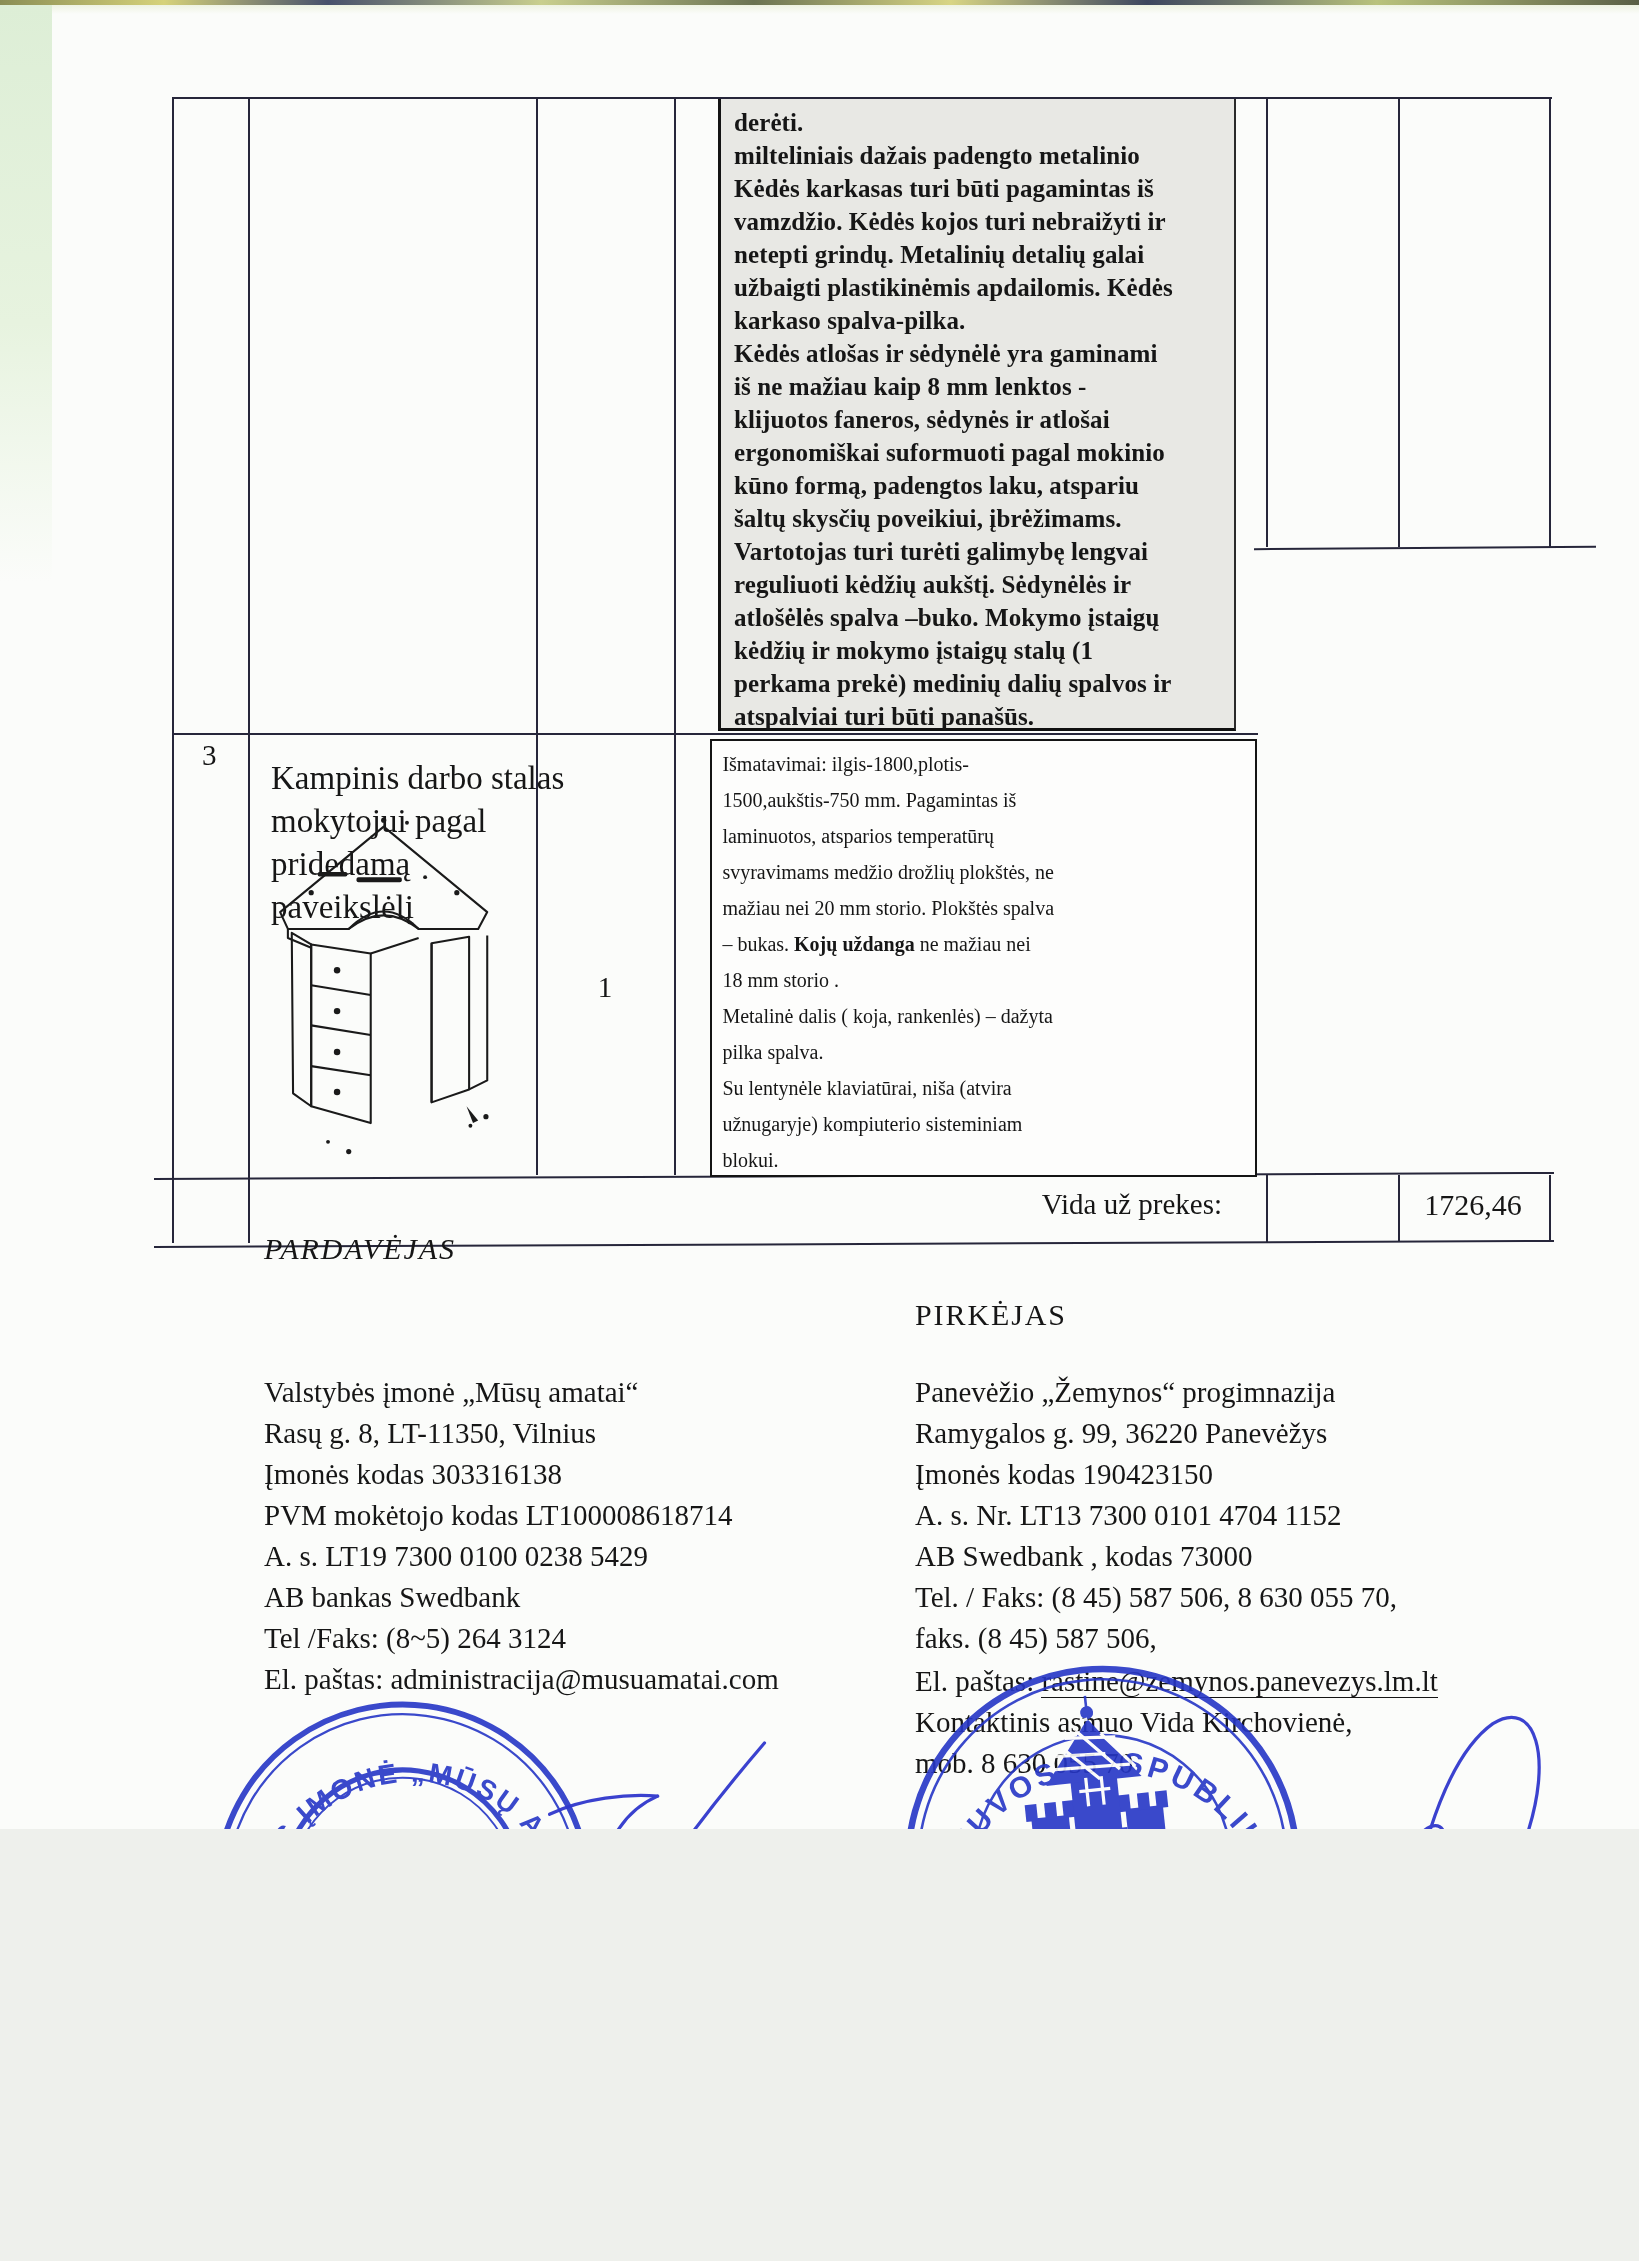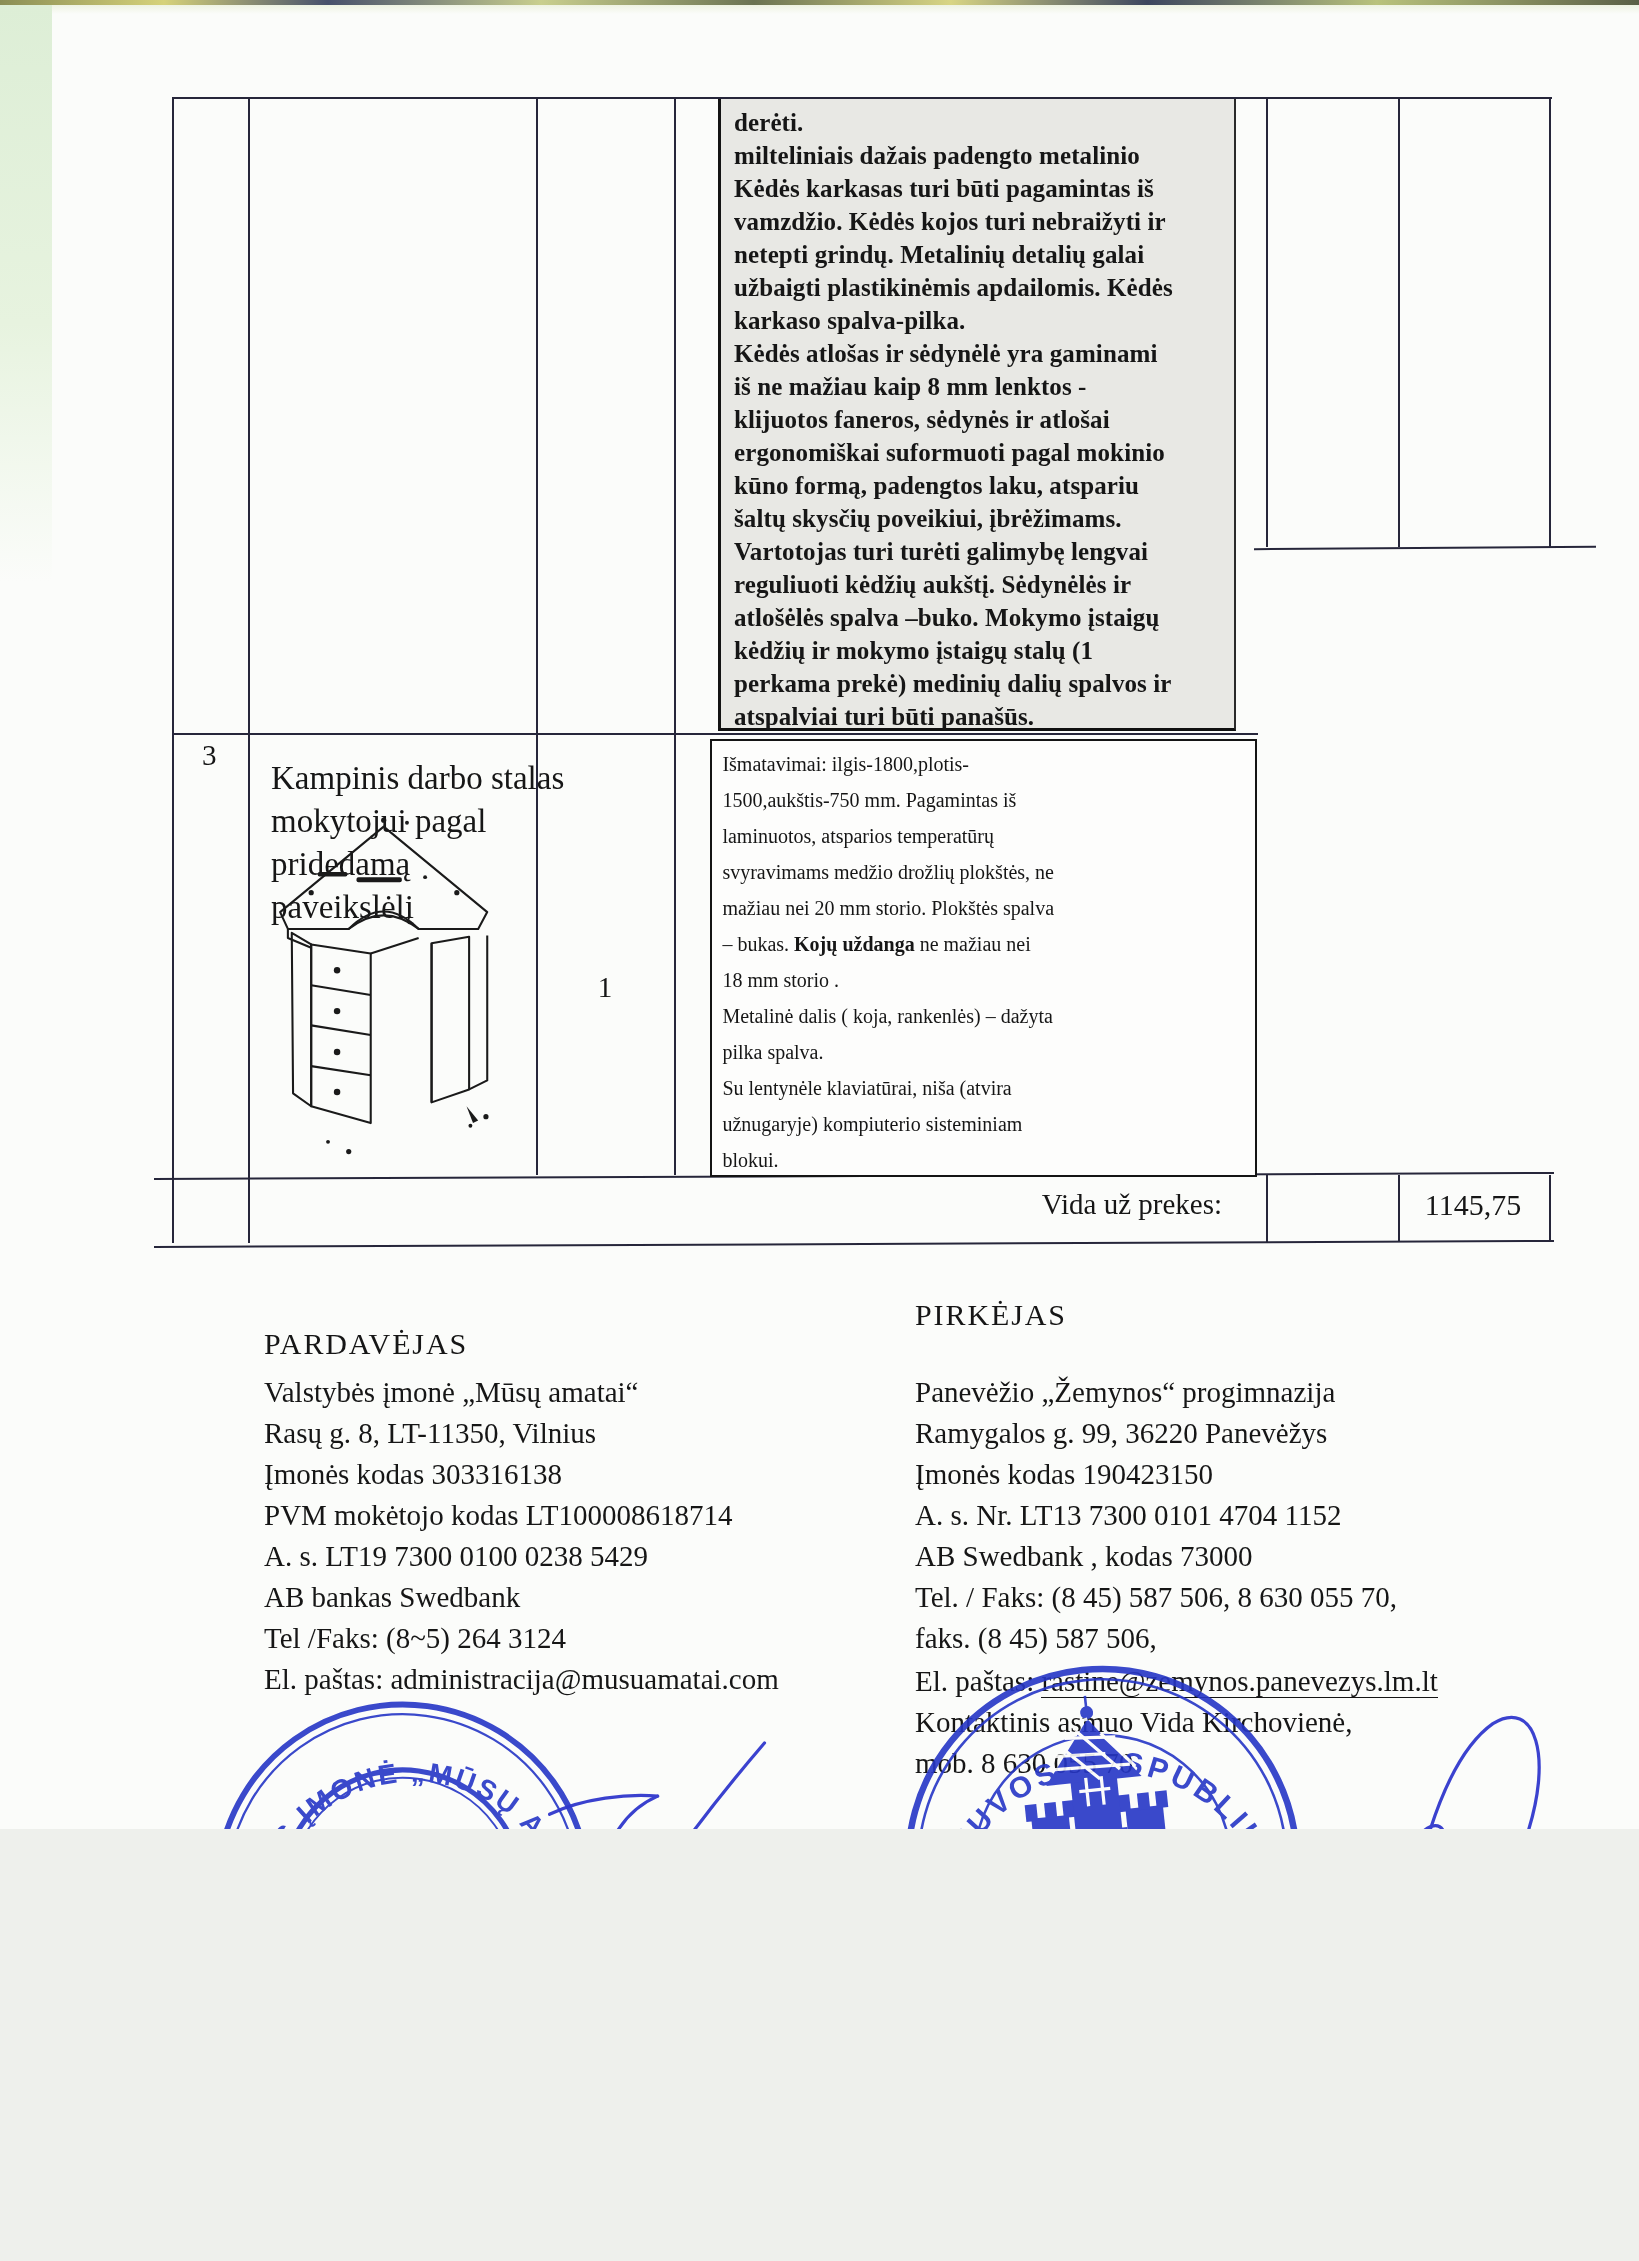"1145,75" div.abs { text: 1145,75 -> 1726,46 }
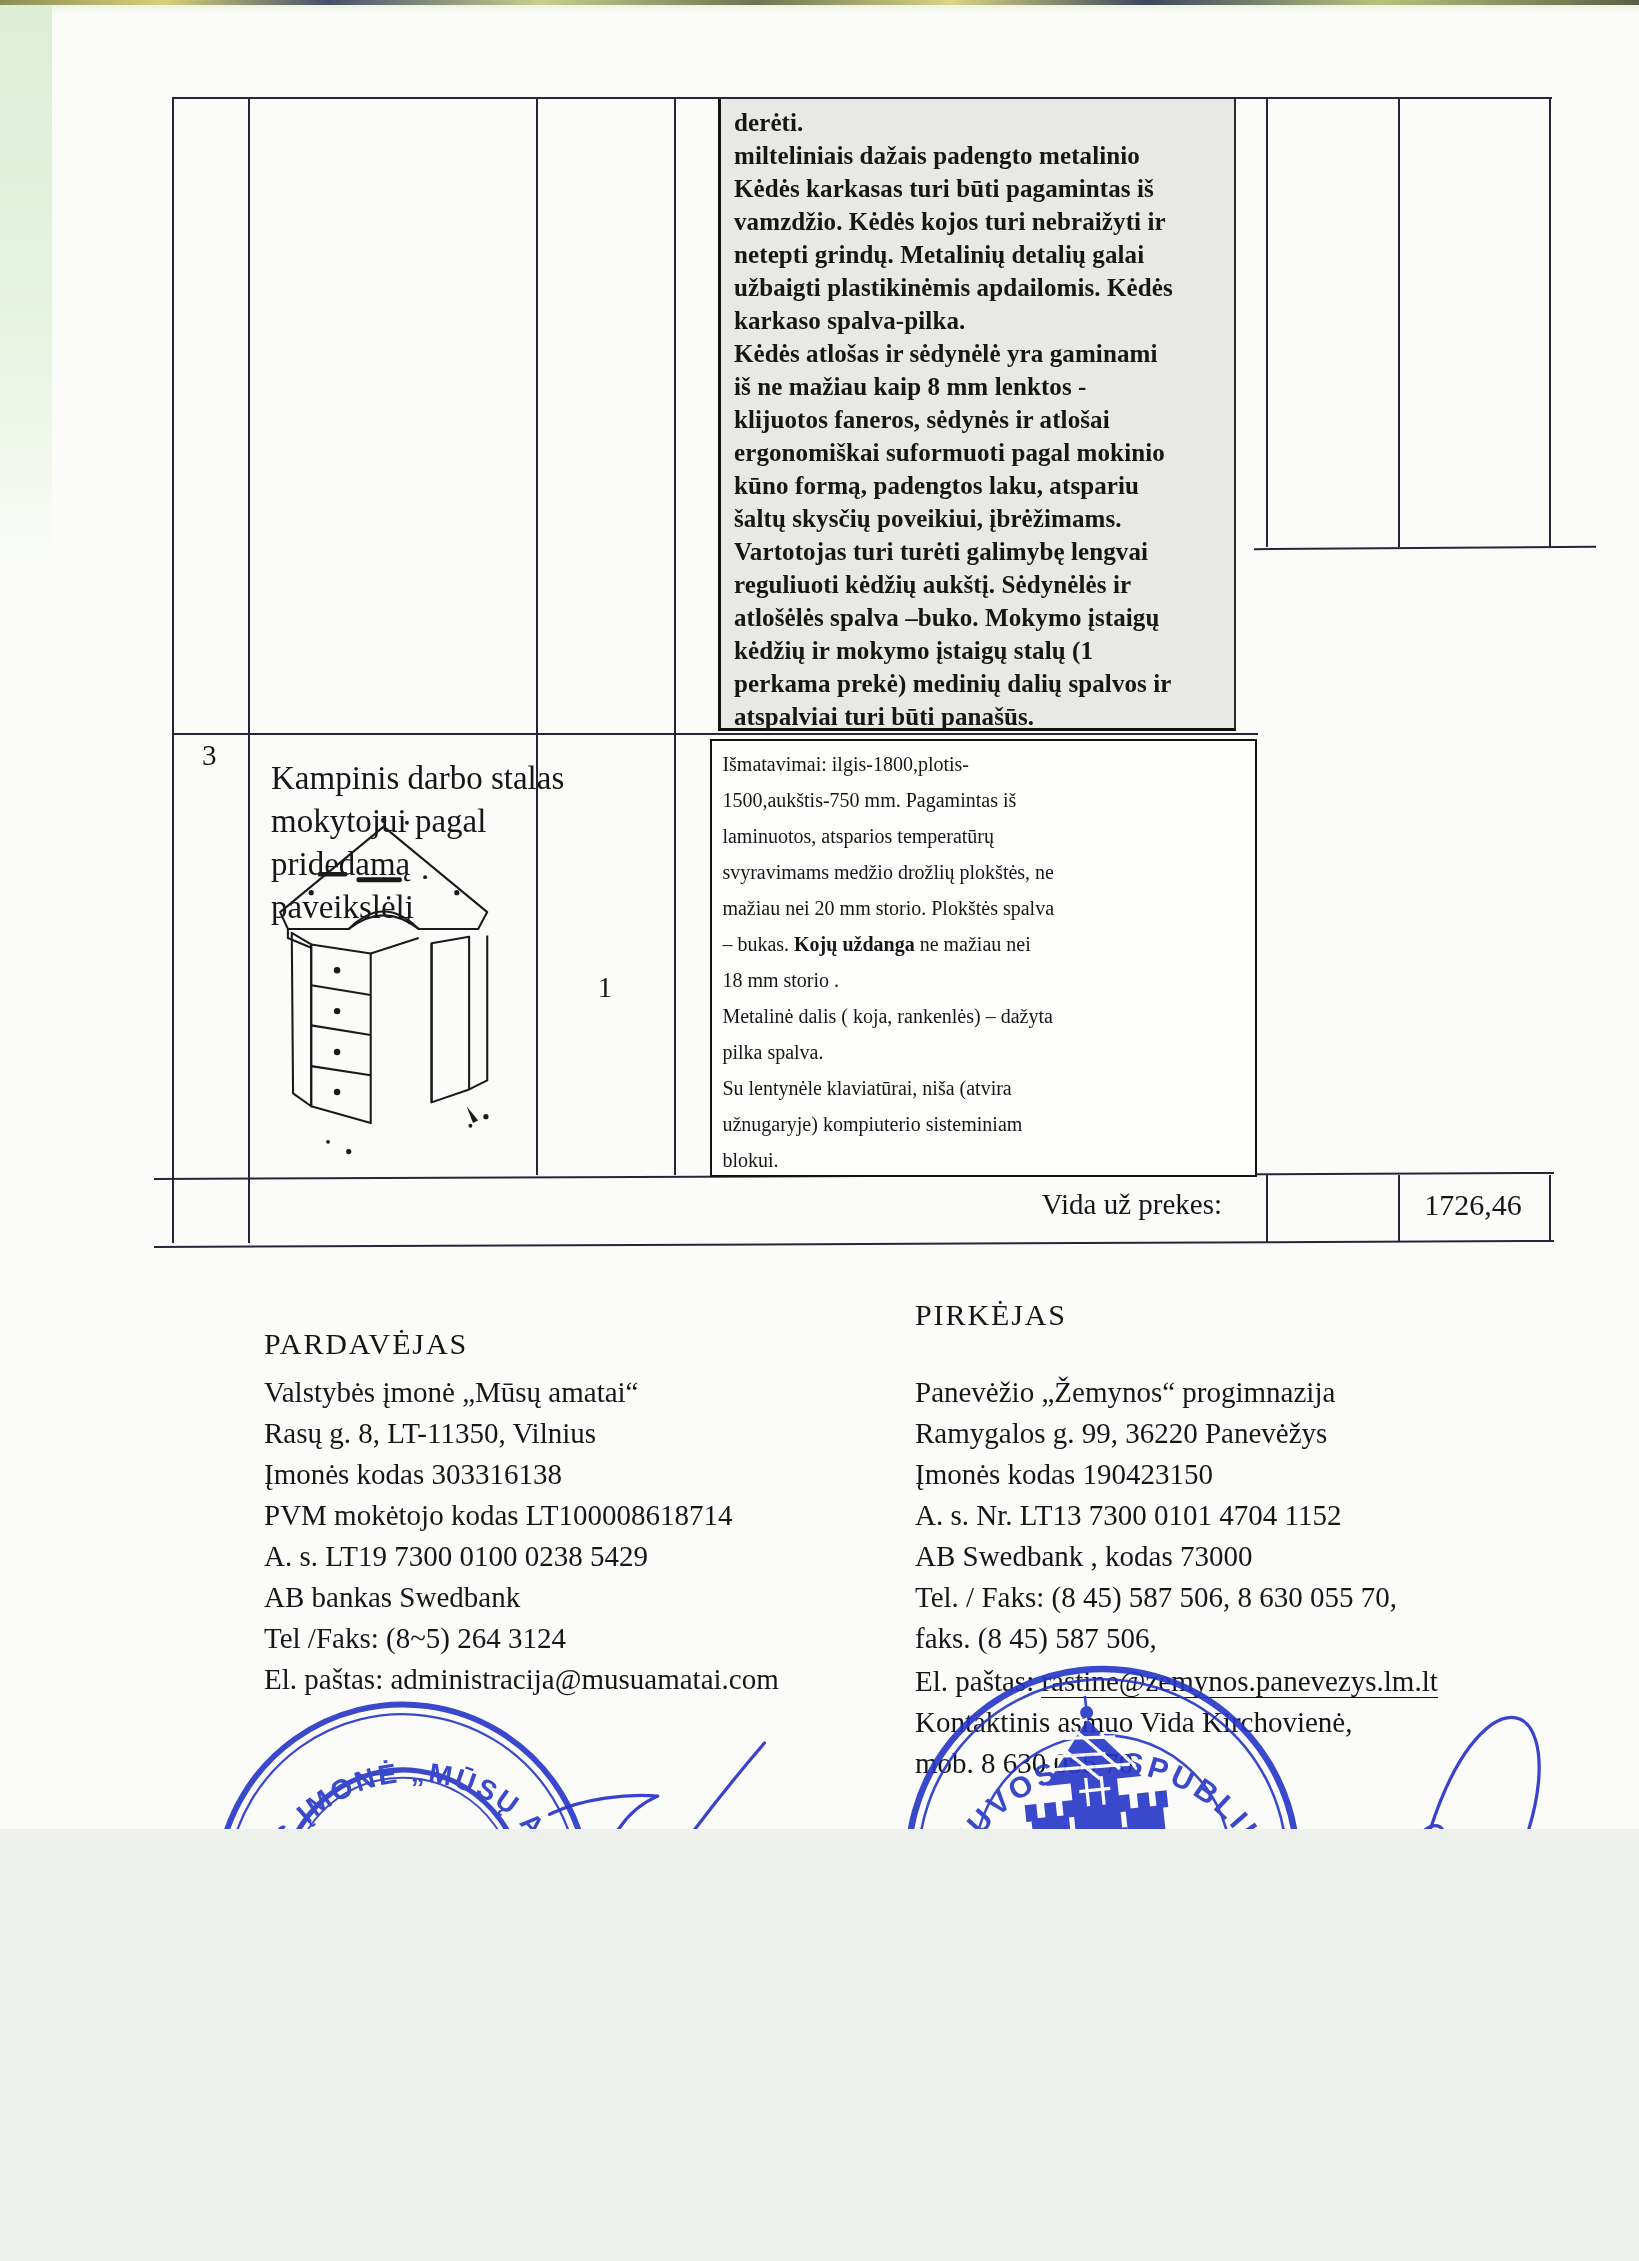"PARDAVĖJAS" div.abs { font-style: none -> italic; top: 1327px -> 1232px }
